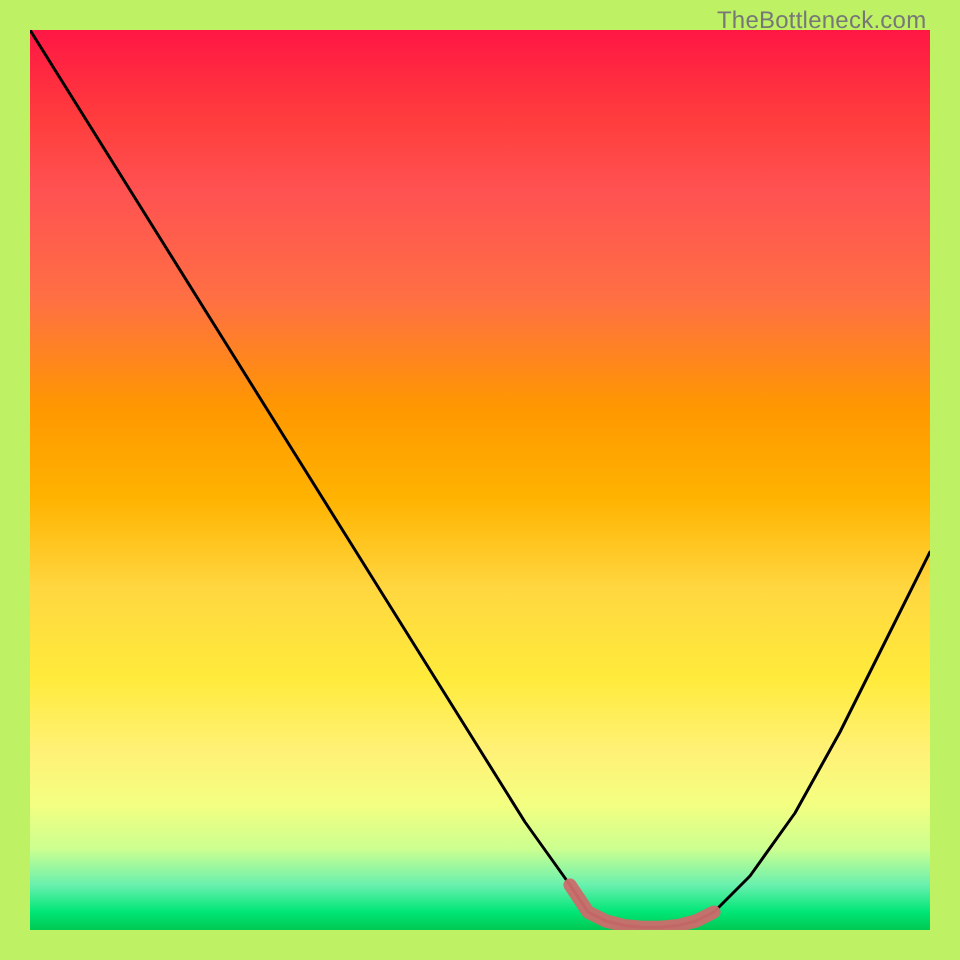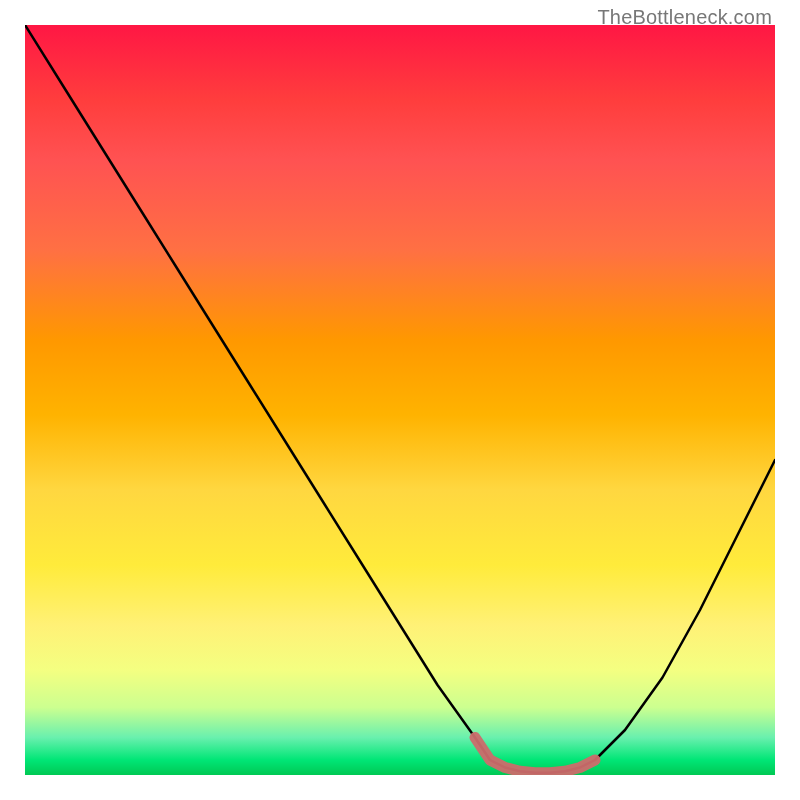"TheBottleneck.com" .container { background: #ffffff -> #bef264 }
